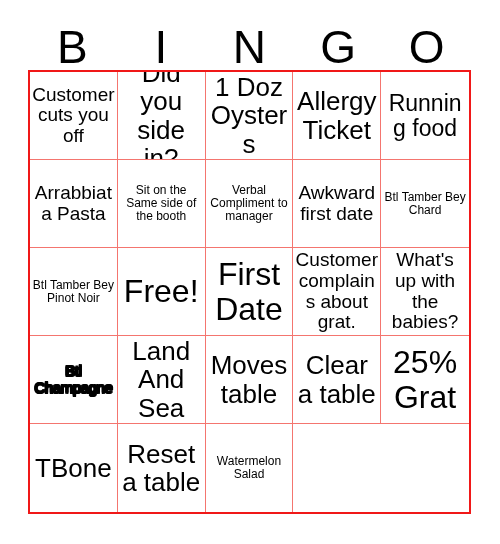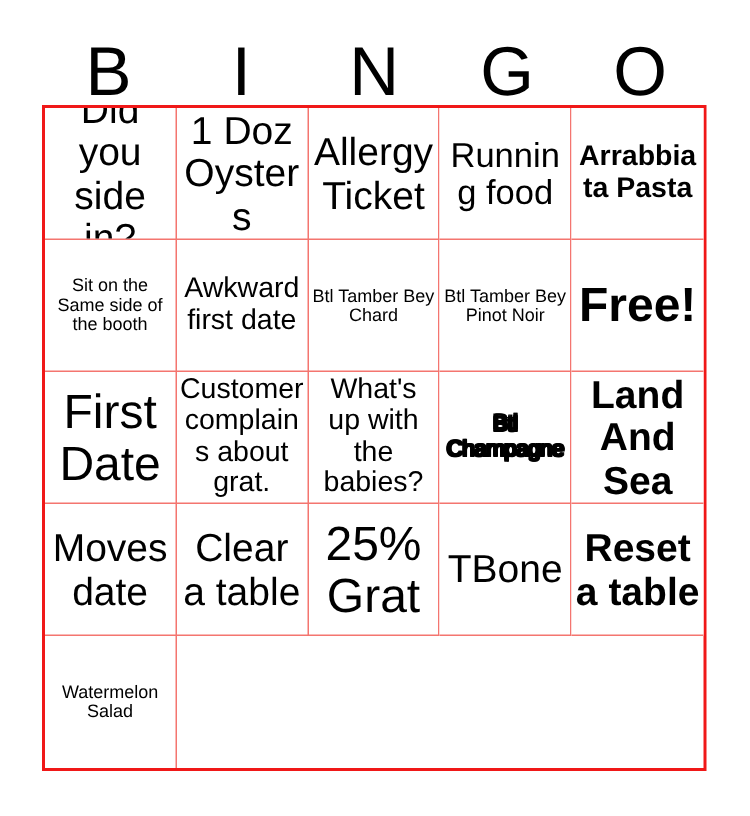"Customer cuts you off" div.cell { html: none -> <div> <span>Customer cuts you off</span> </div> }
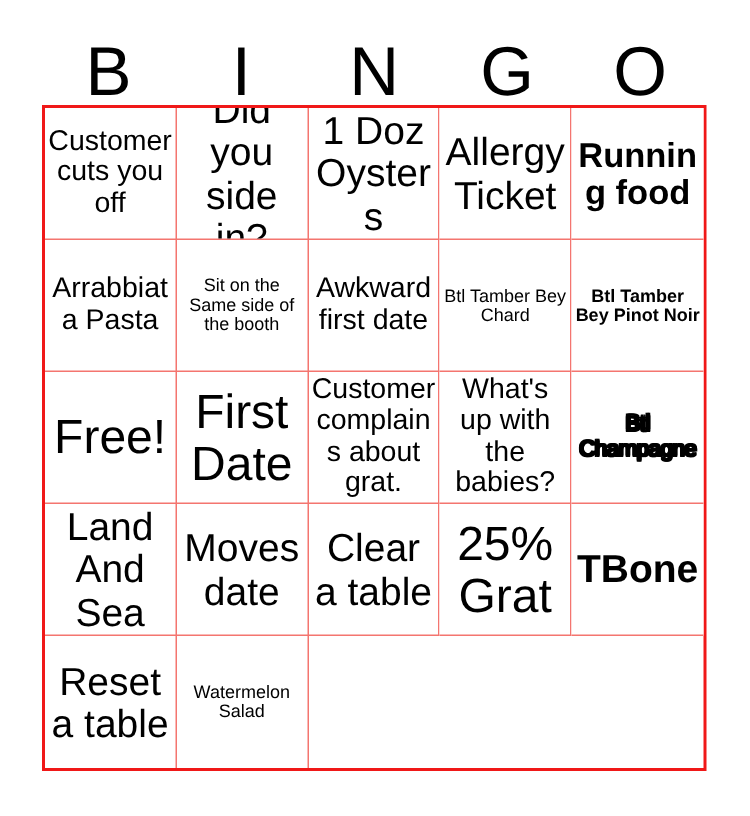"Running food" .cell:nth-child(5n) { font-weight: bold -> none }
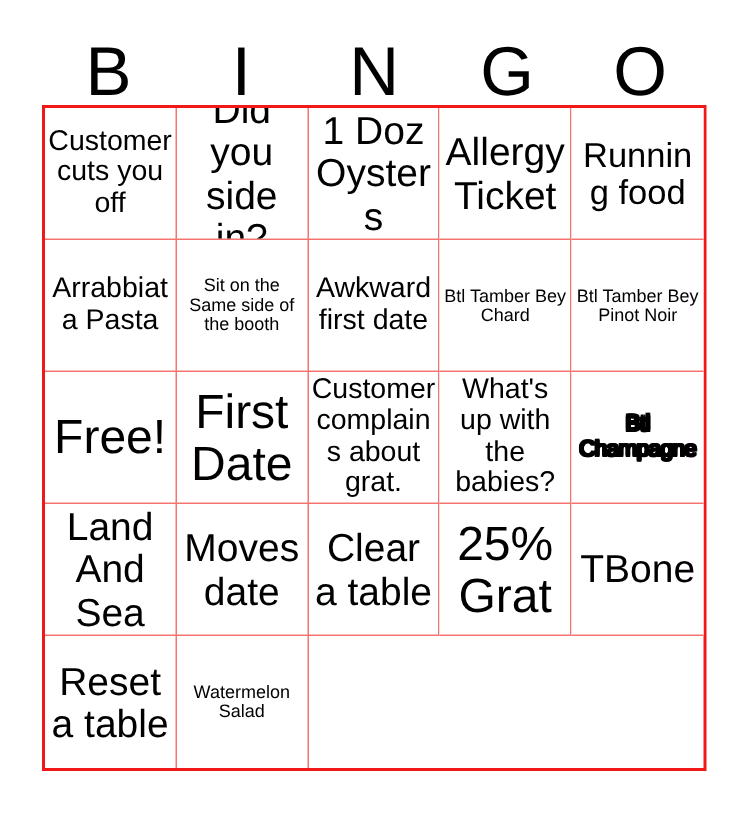"Verbal Compliment to manager" div.cell { html: none -> <div> <span>Verbal Compliment to manager</span> </div> }
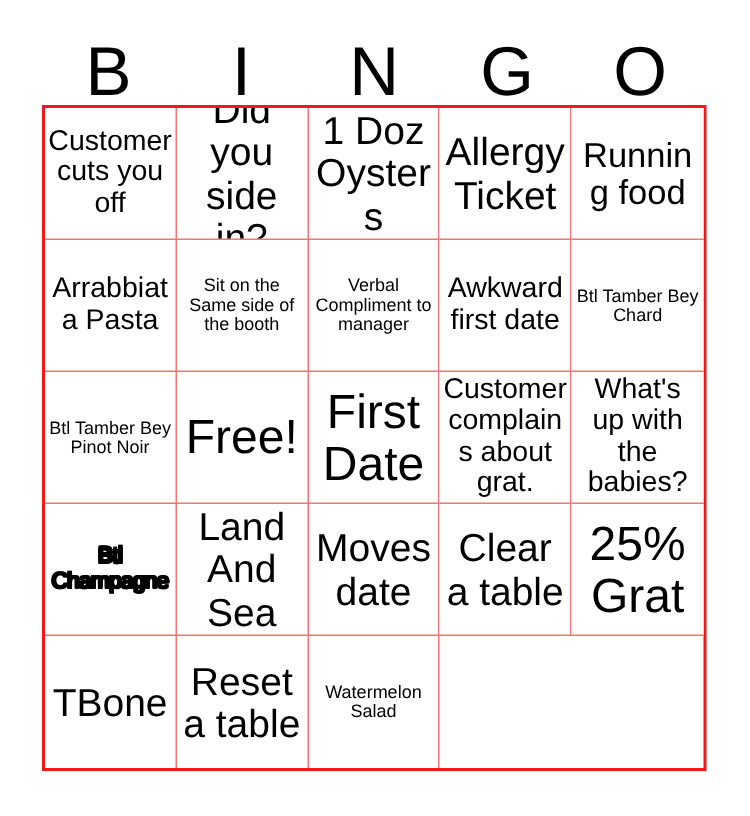"Moves date" span.cell-text { text: date -> table }
